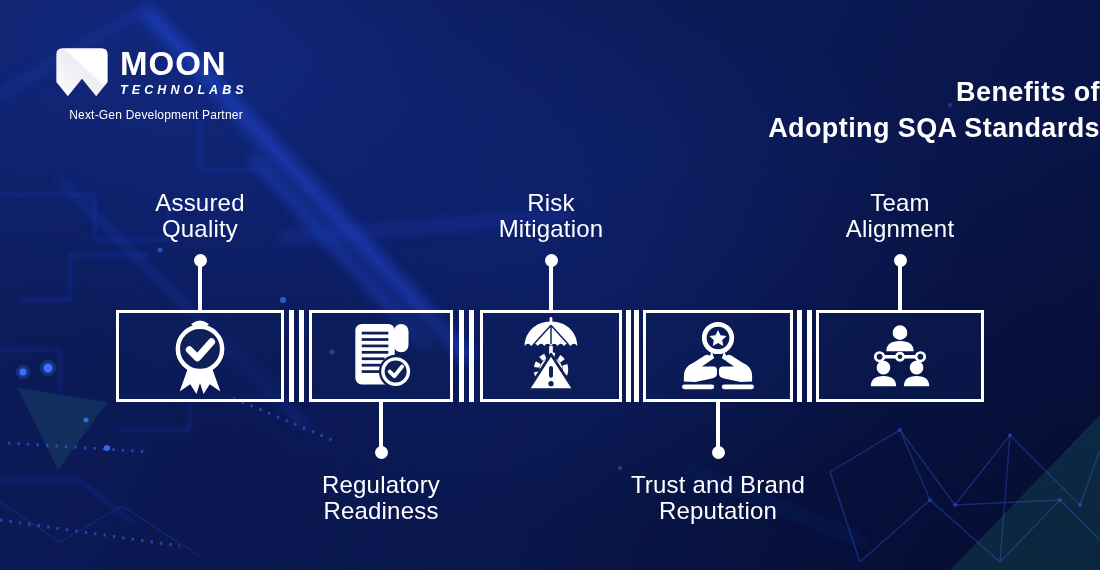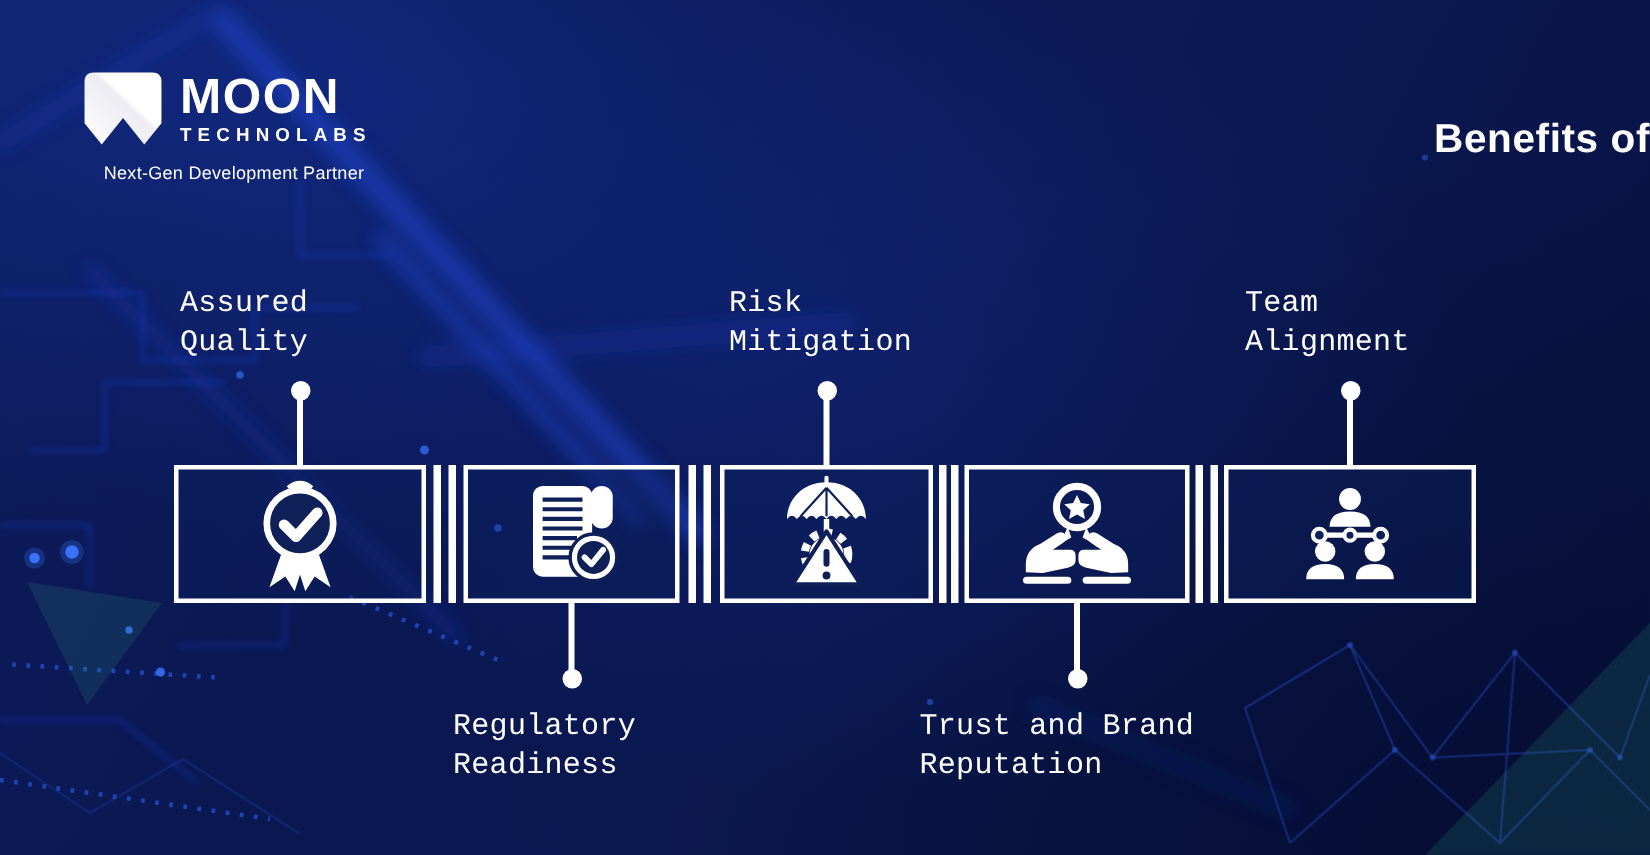"TECHNOLABS" .brand-suffix { font-style: none -> italic }
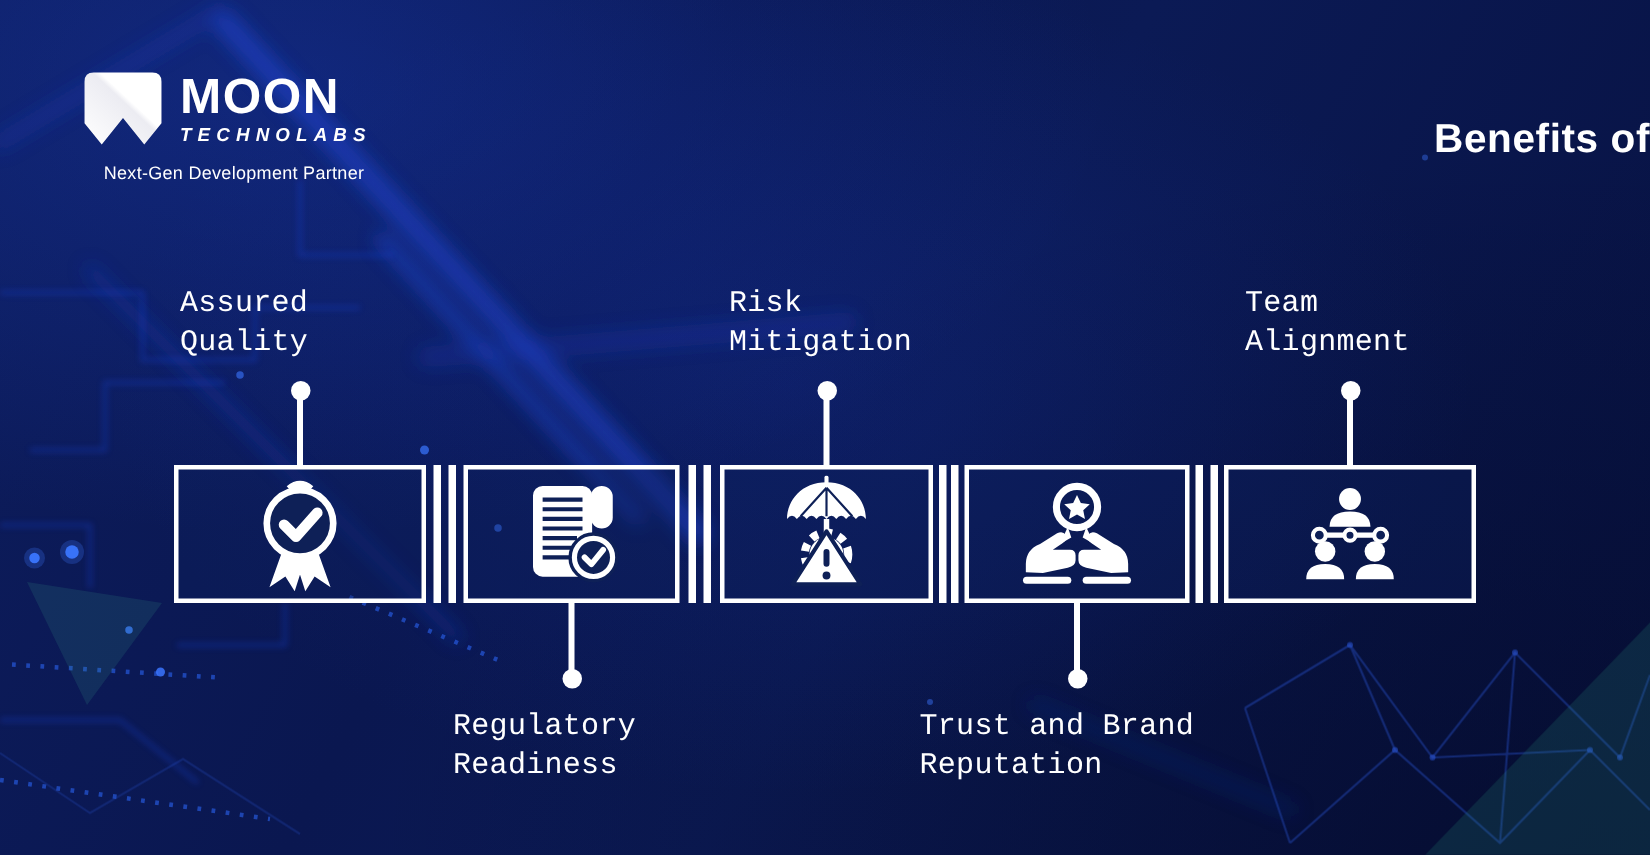"Adopting SQA Standards" span { html: none -> <span>Adopting SQA Standards</span> }
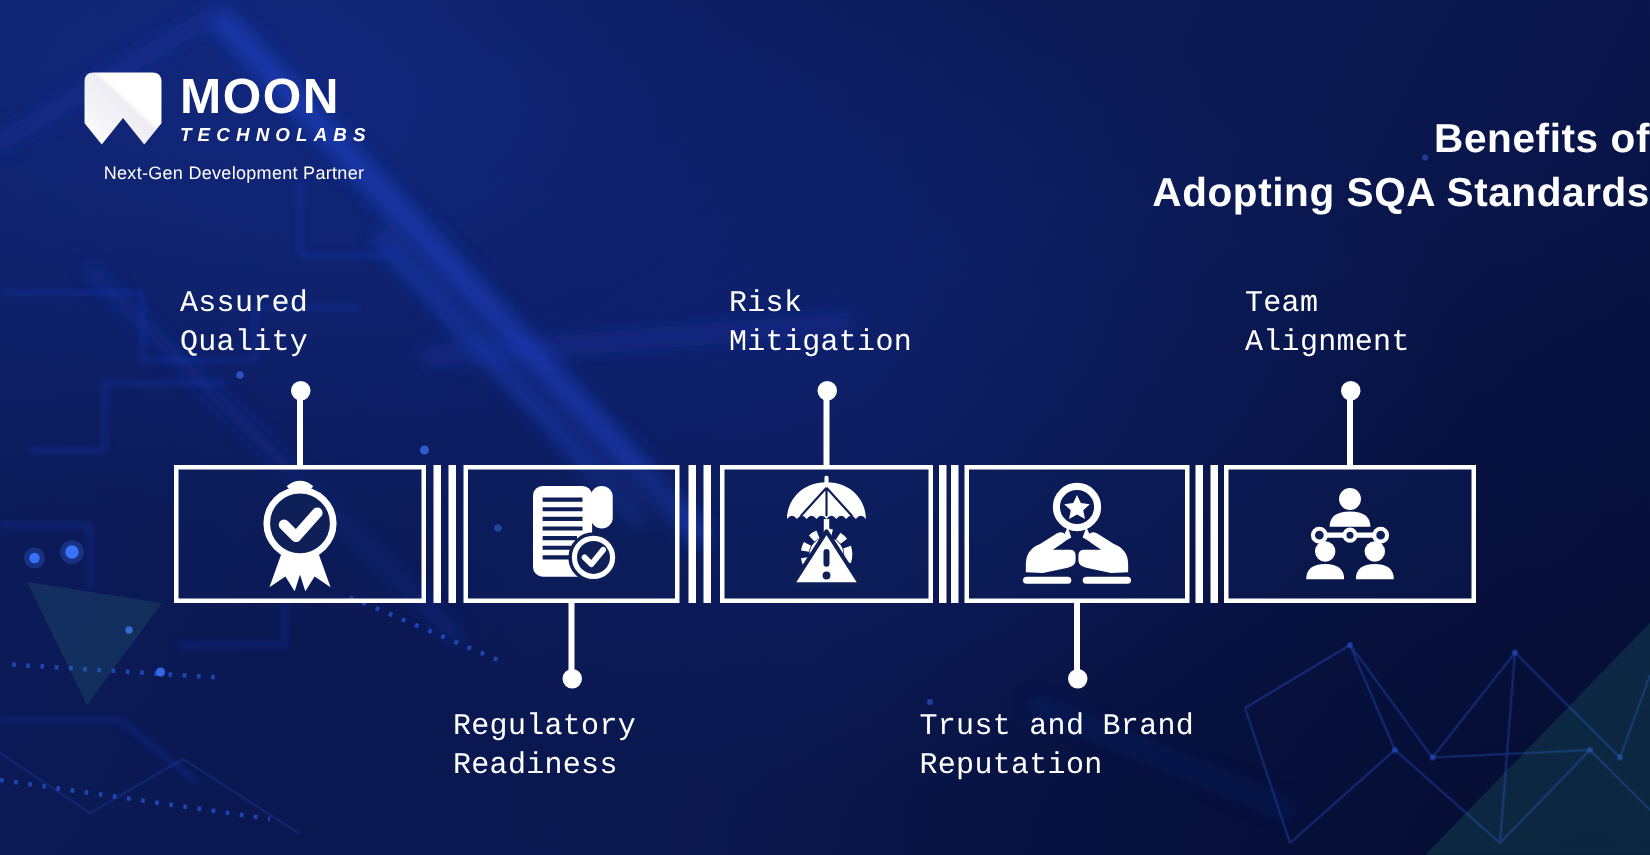"Assured Quality" .label { font-family: Liberation Mono, monospace -> none; font-size: 20px -> 24px; text-align: left -> center }
